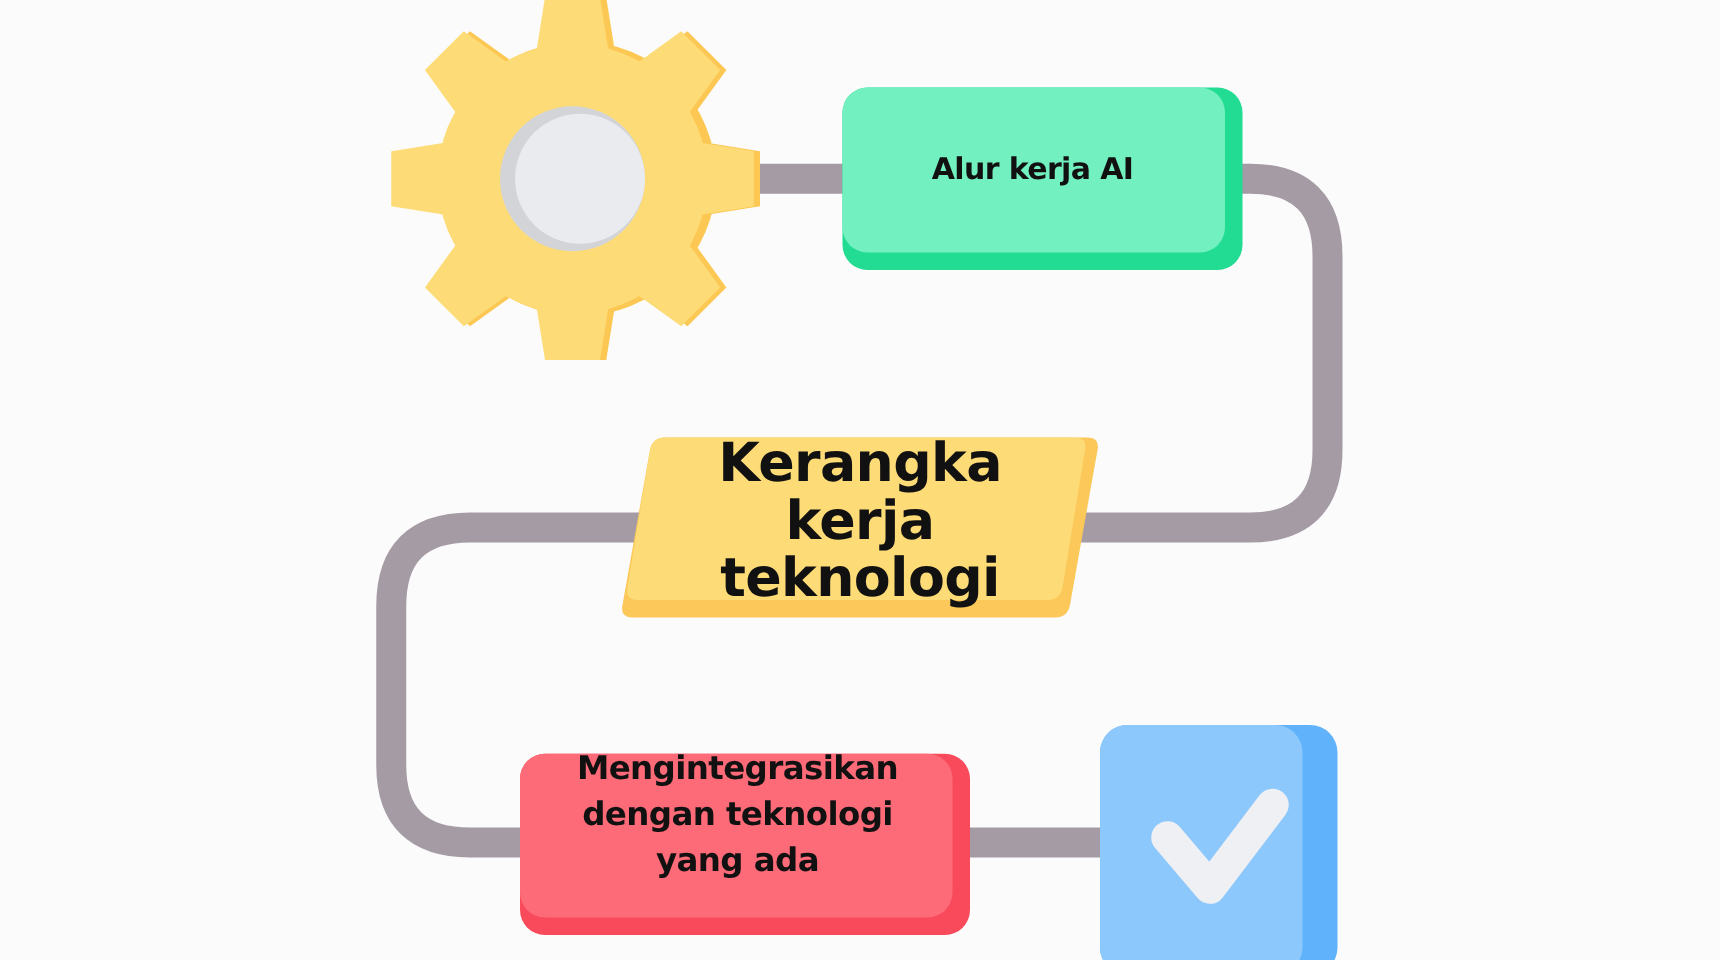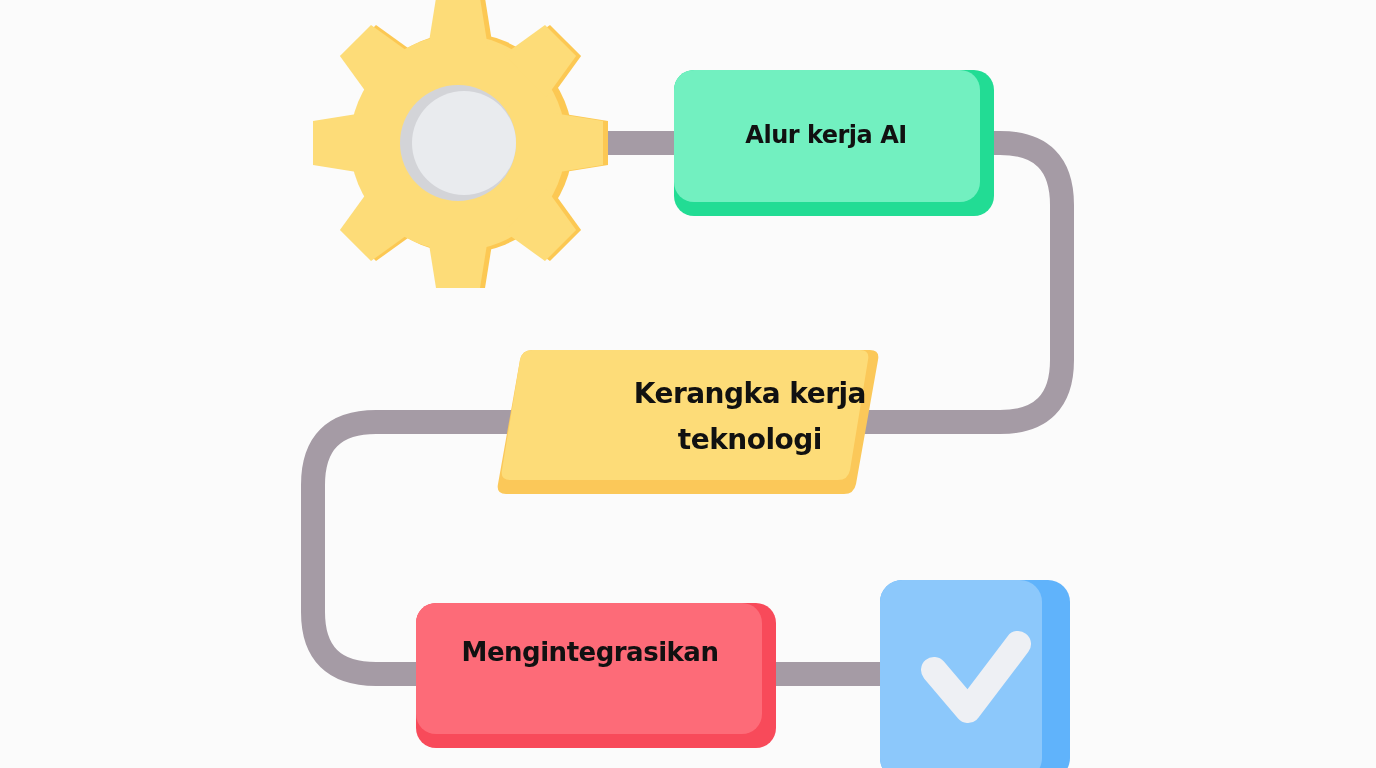"Kerangka kerja" #t2 { font-size: 28px -> 43px; justify-content: flex-end -> none }
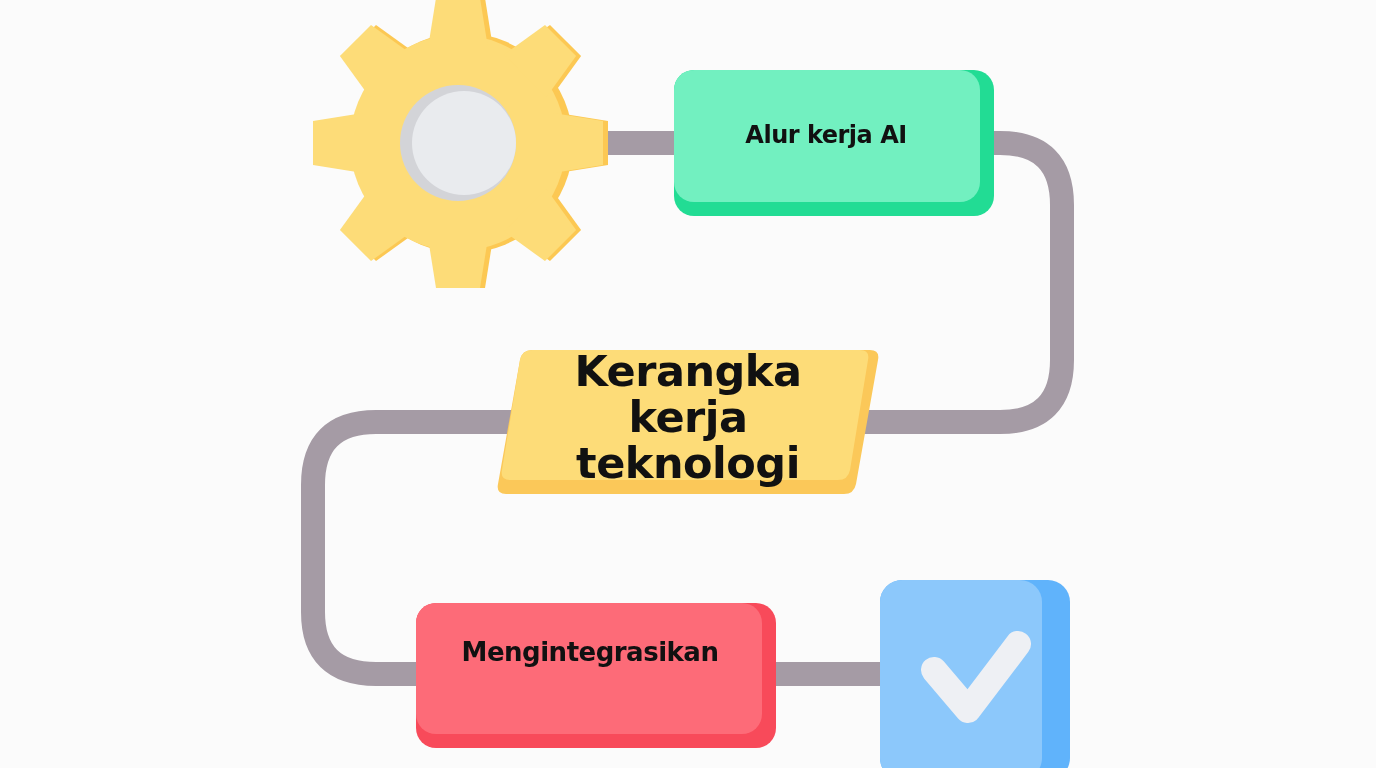"dengan teknologi" div { html: none -> <div>dengan teknologi</div> }
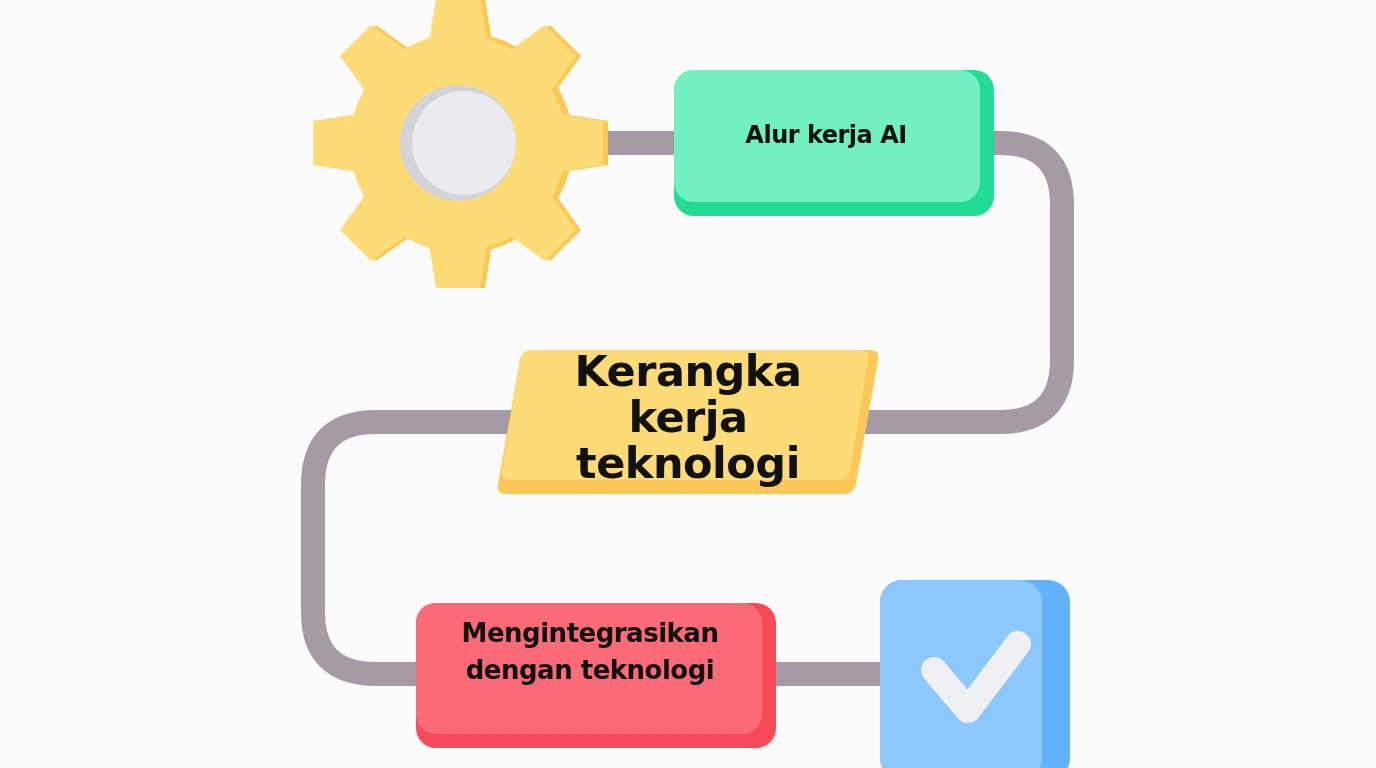"yang ada" div { html: none -> <div>yang ada</div> }
